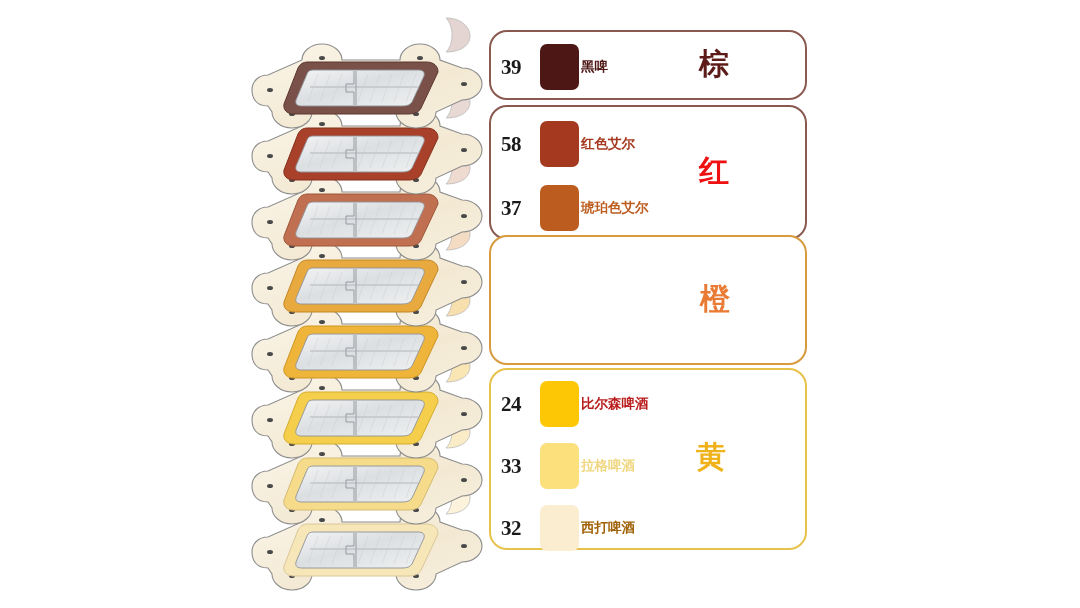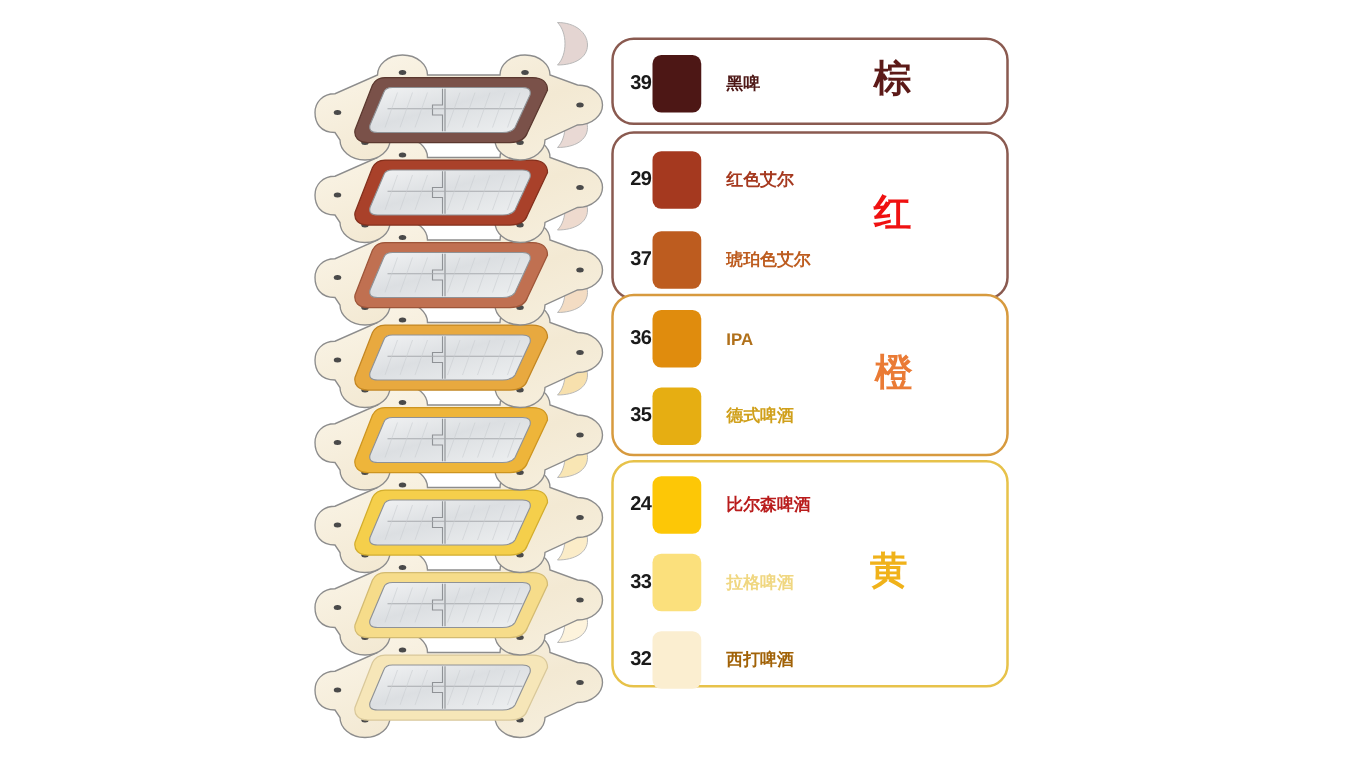"39" .row-number { font-family: Liberation Sans, sans-serif -> Liberation Serif, serif; font-size: 16px -> 21px; padding-right: 1px -> 19px }
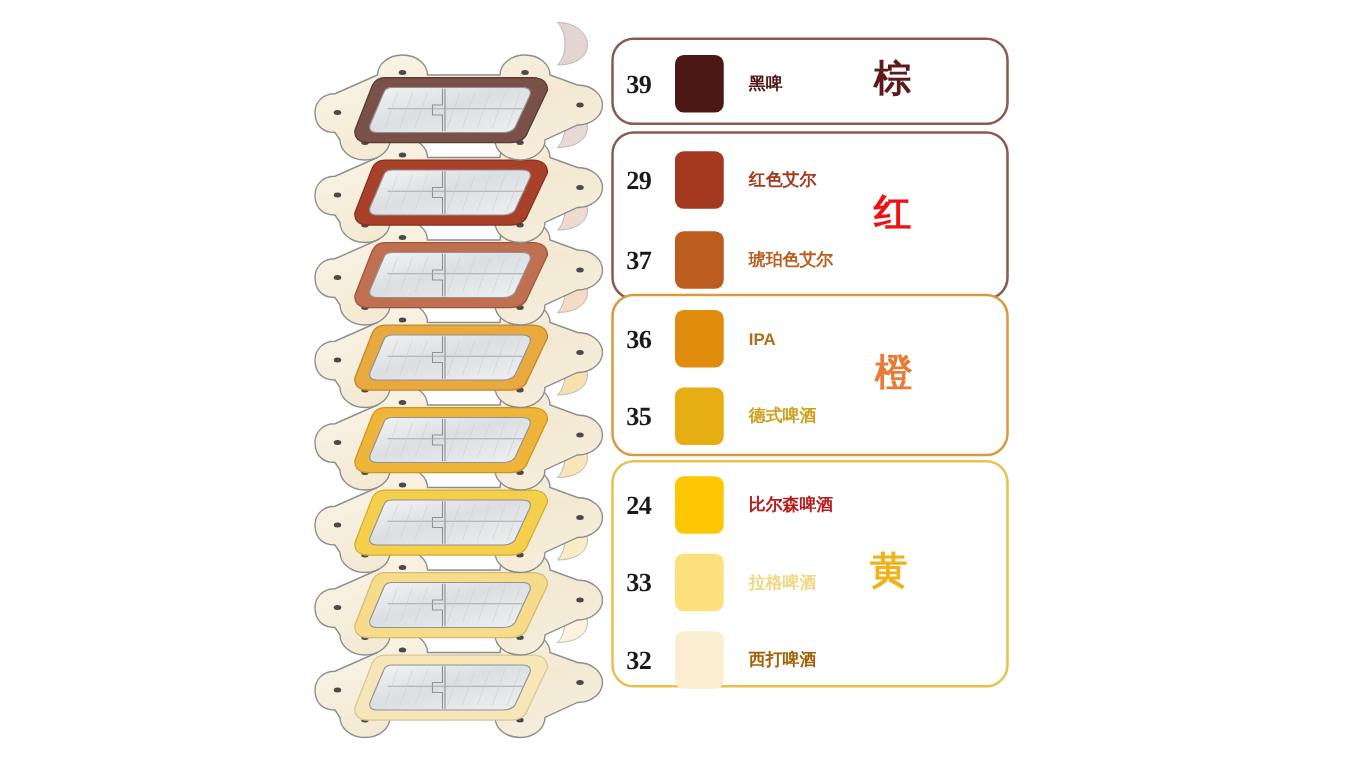"黑啤" .row-label { margin-left: 20px -> 2px }
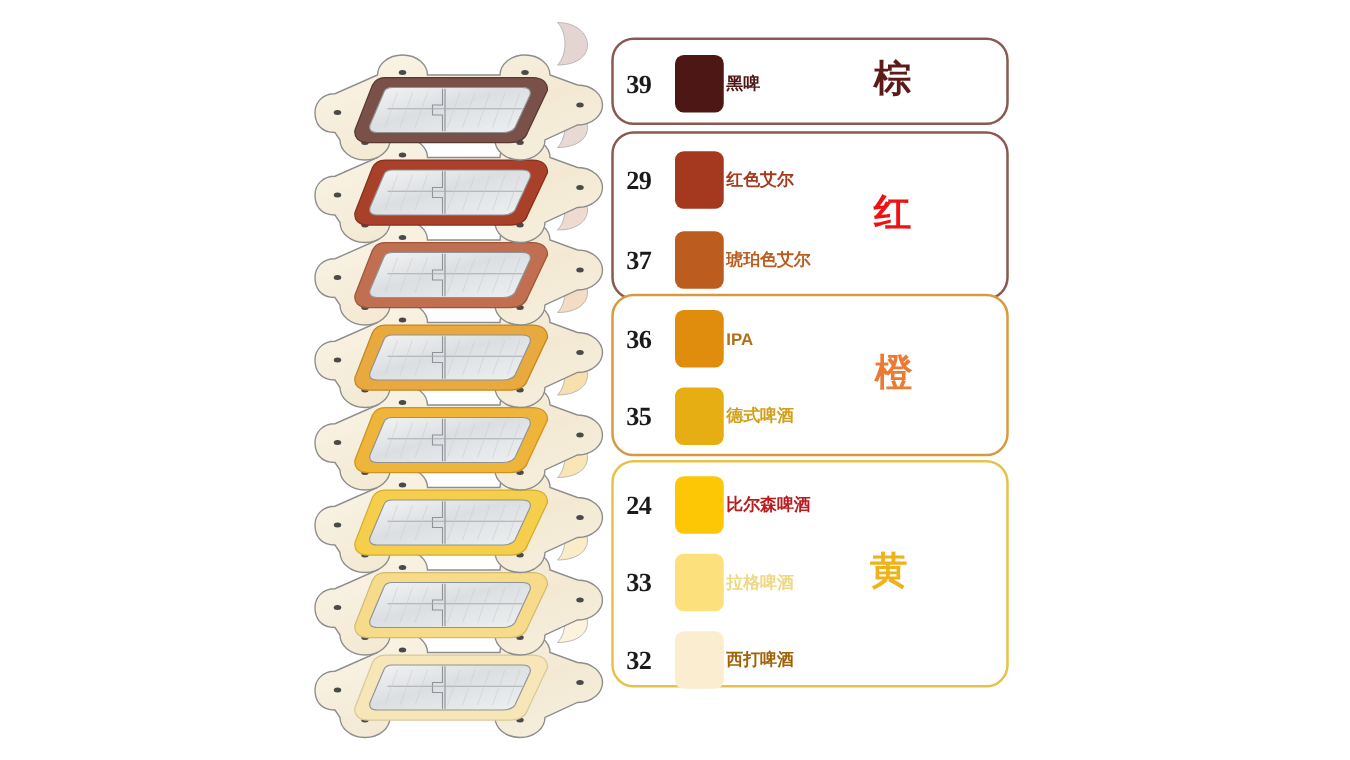"29" span.row-number { text: 29 -> 58 }
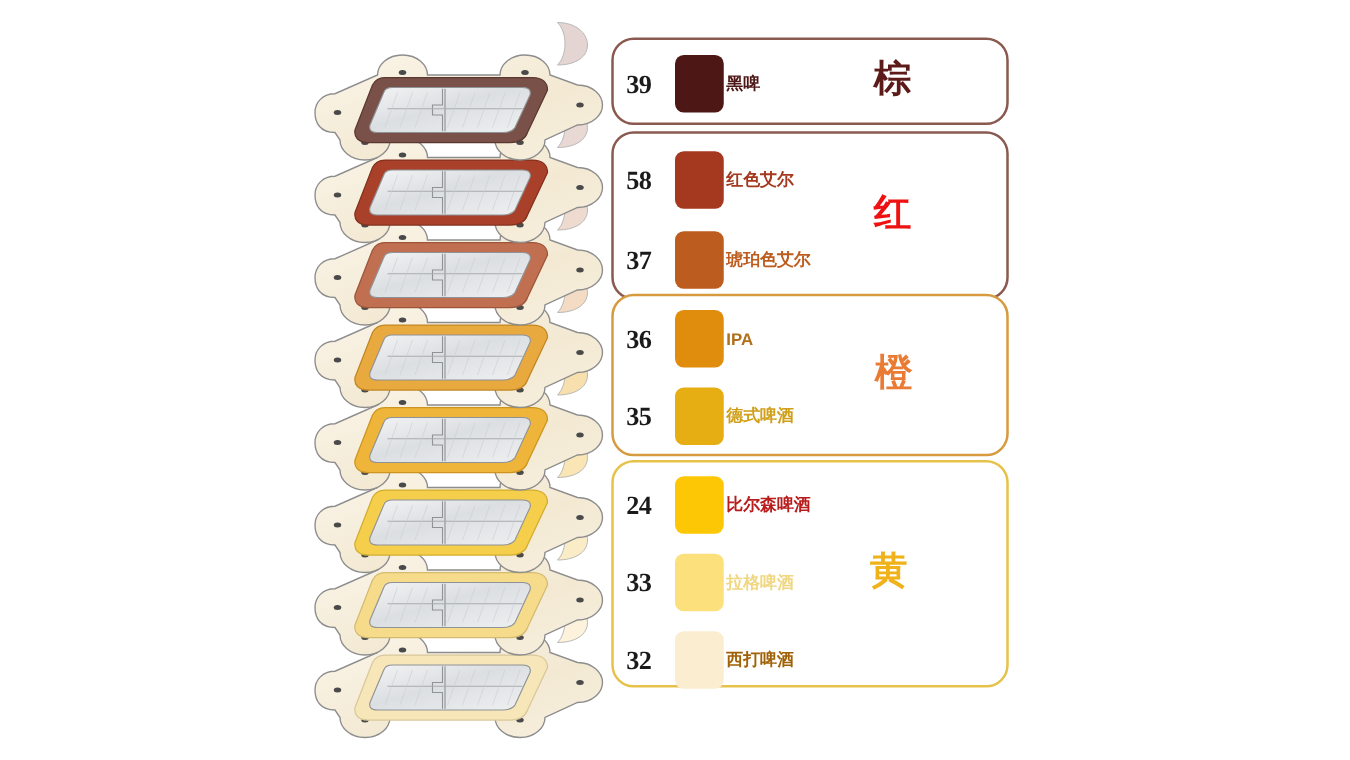"36" div.rows { html: <div> <div> <span>36</span> <span></span> <span>IPA</span> </div> <div> <span>35</span> <span></span> <span>德式啤酒</span> </div> </div> -> none }
